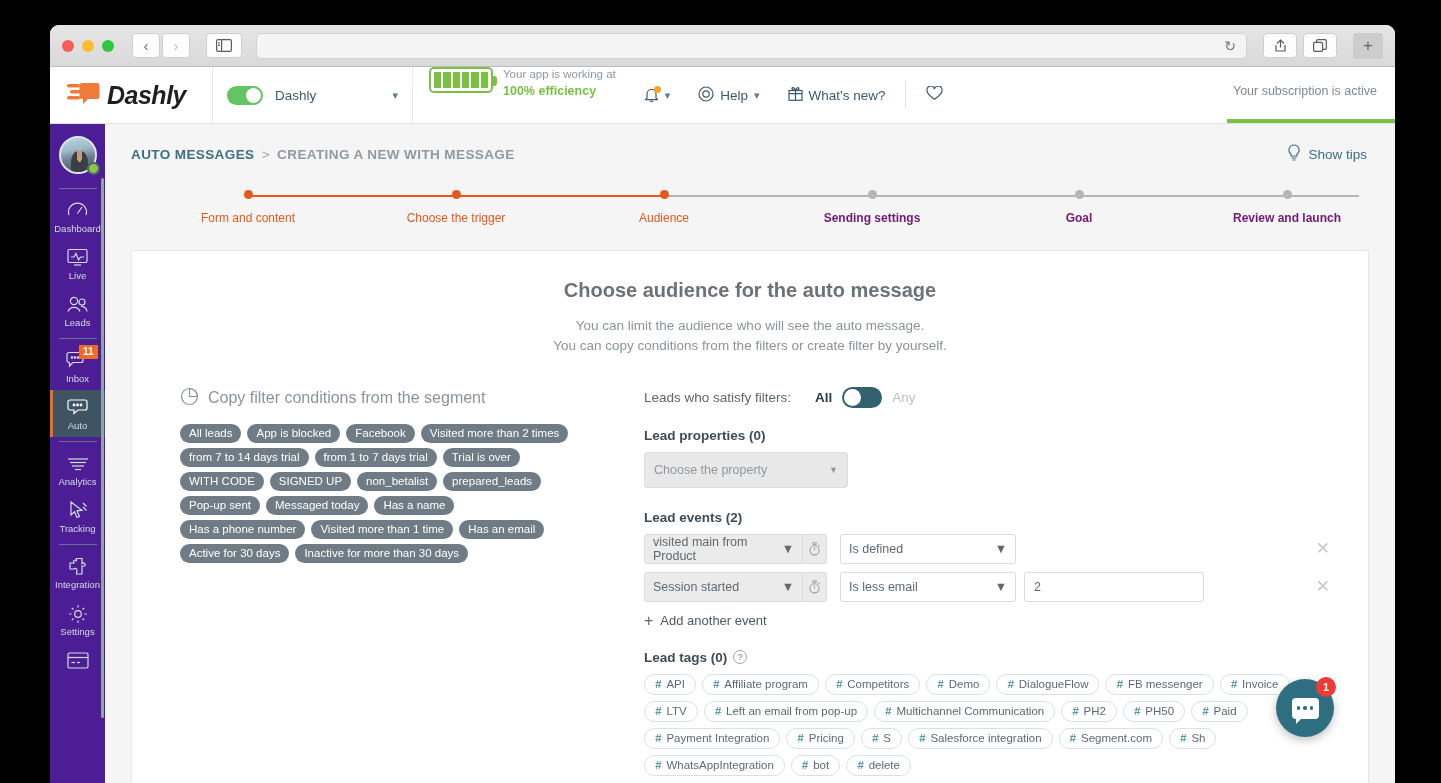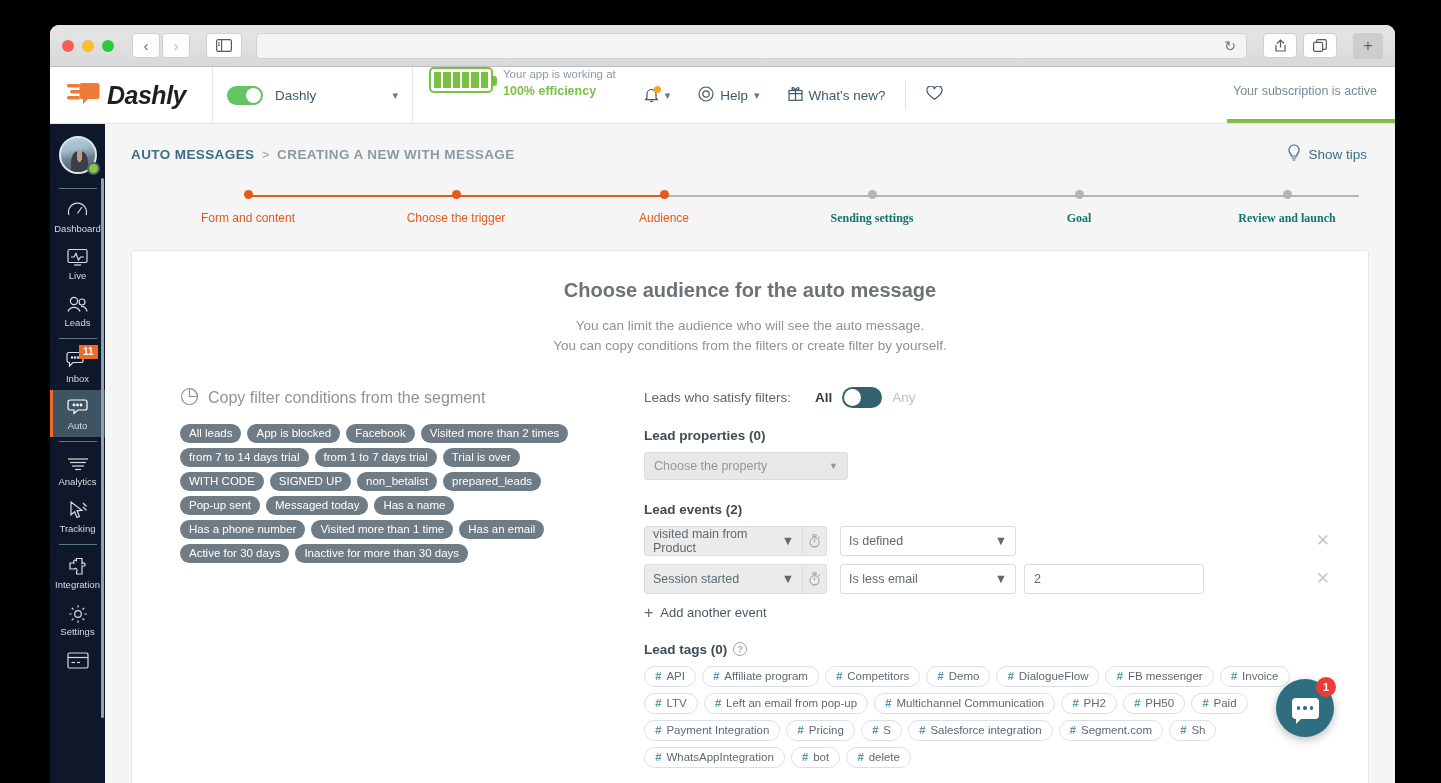"Sending settings" .todo .slabel { color: #0f766e -> #701a75; font-family: Liberation Serif, serif -> none }
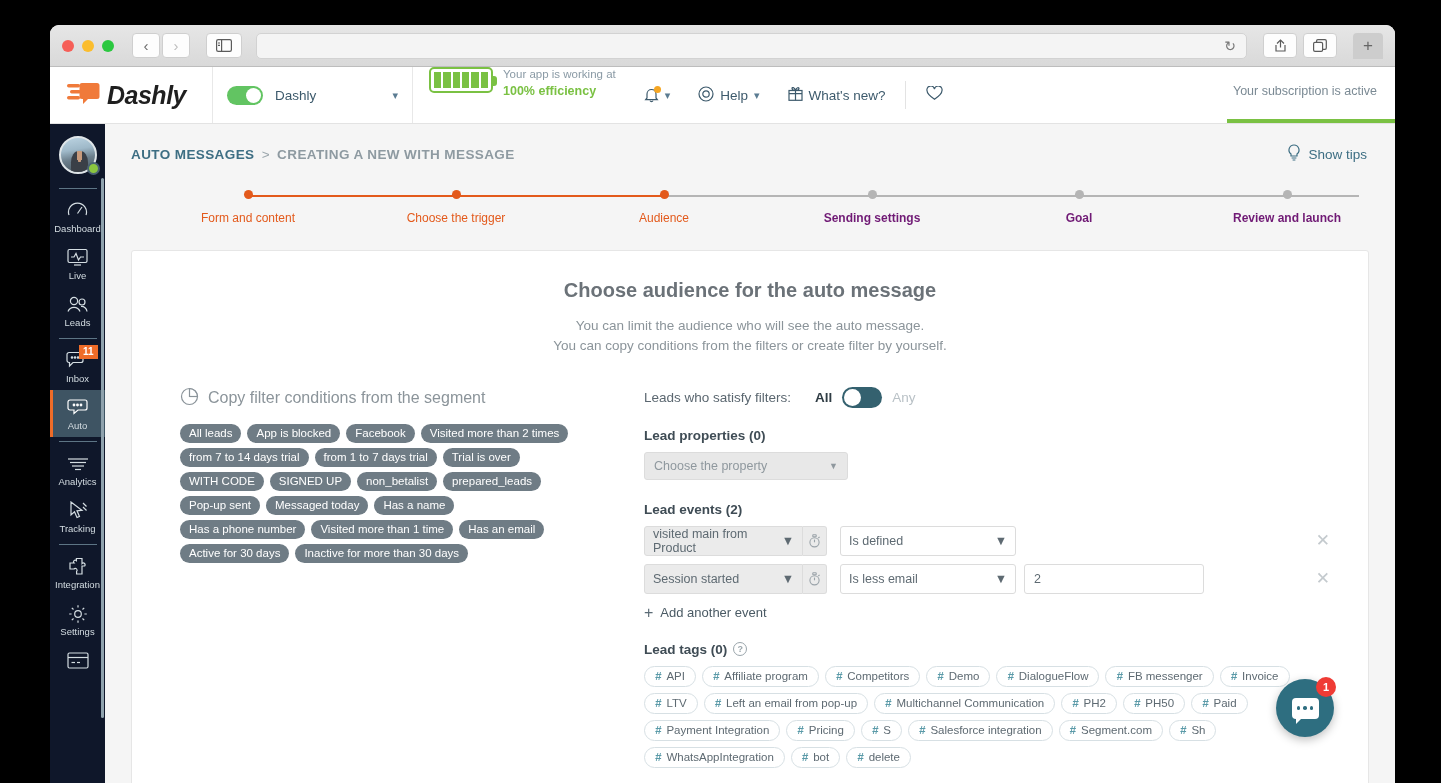"Dashboard" .sidebar { background: #0f172a -> #4c1d95 }
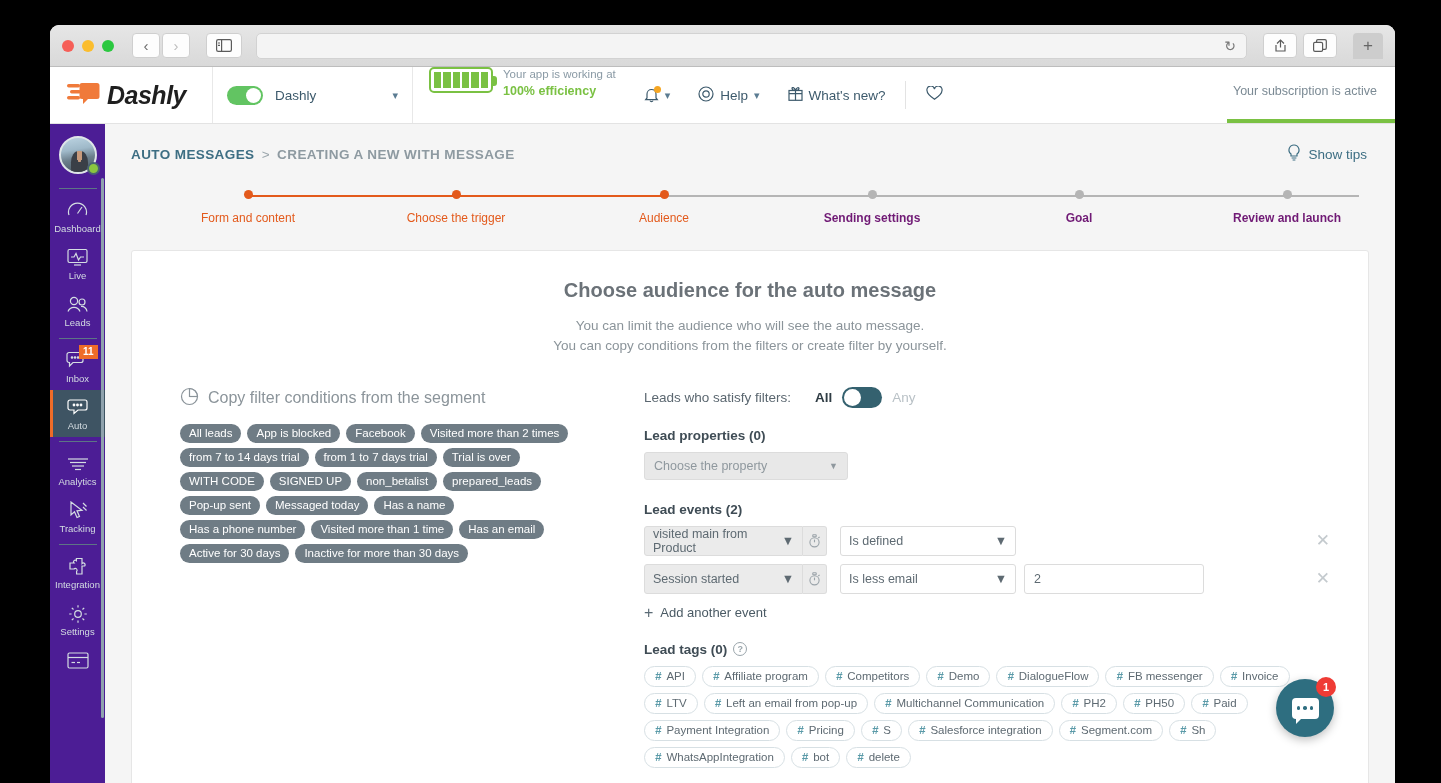"Choose the property" .select { height: 28px -> 36px }
